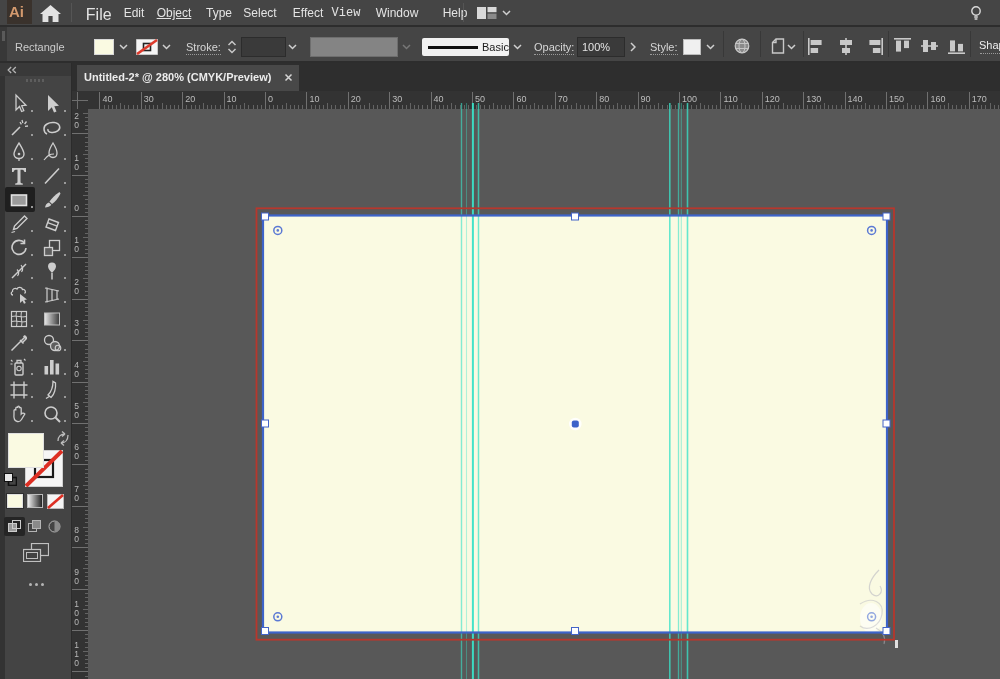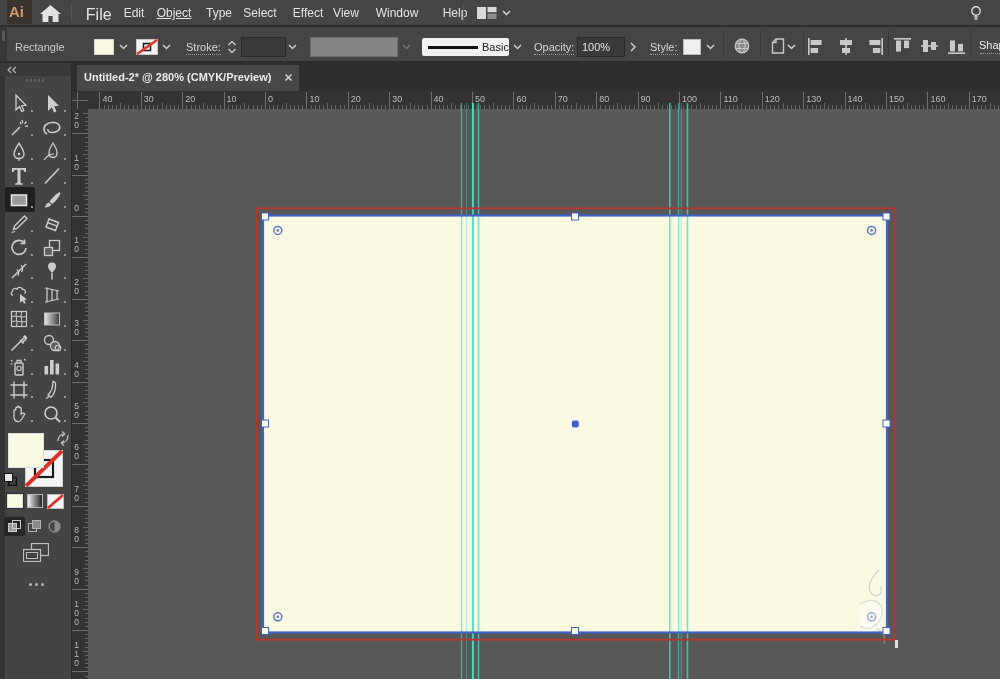"View" div.abs { font-family: none -> Liberation Mono, monospace }
